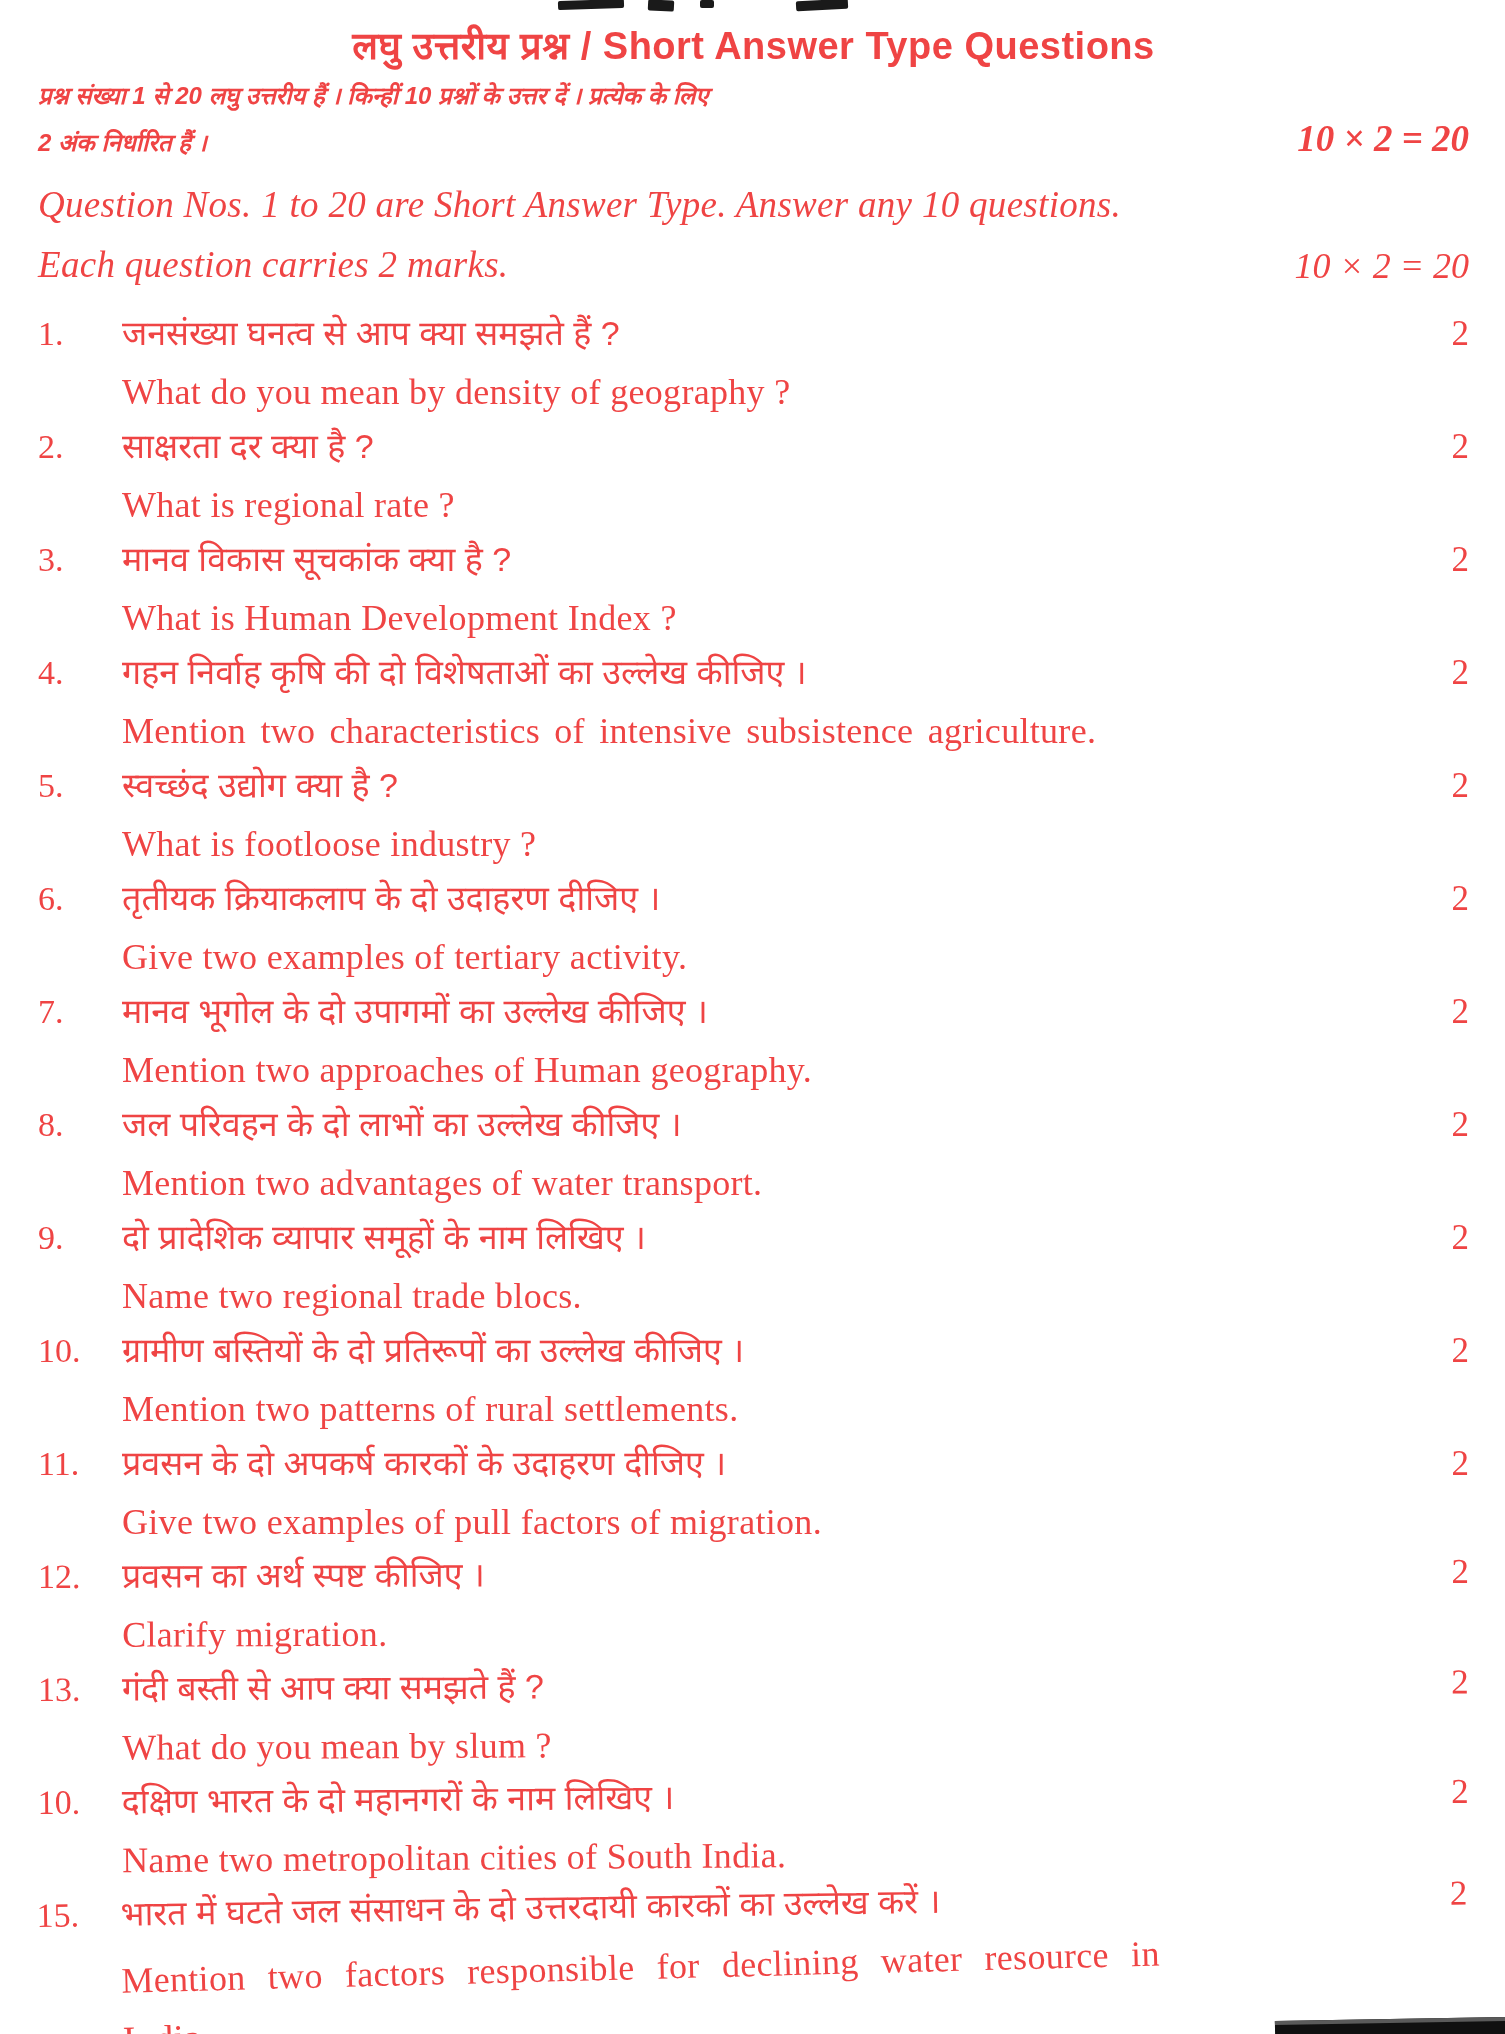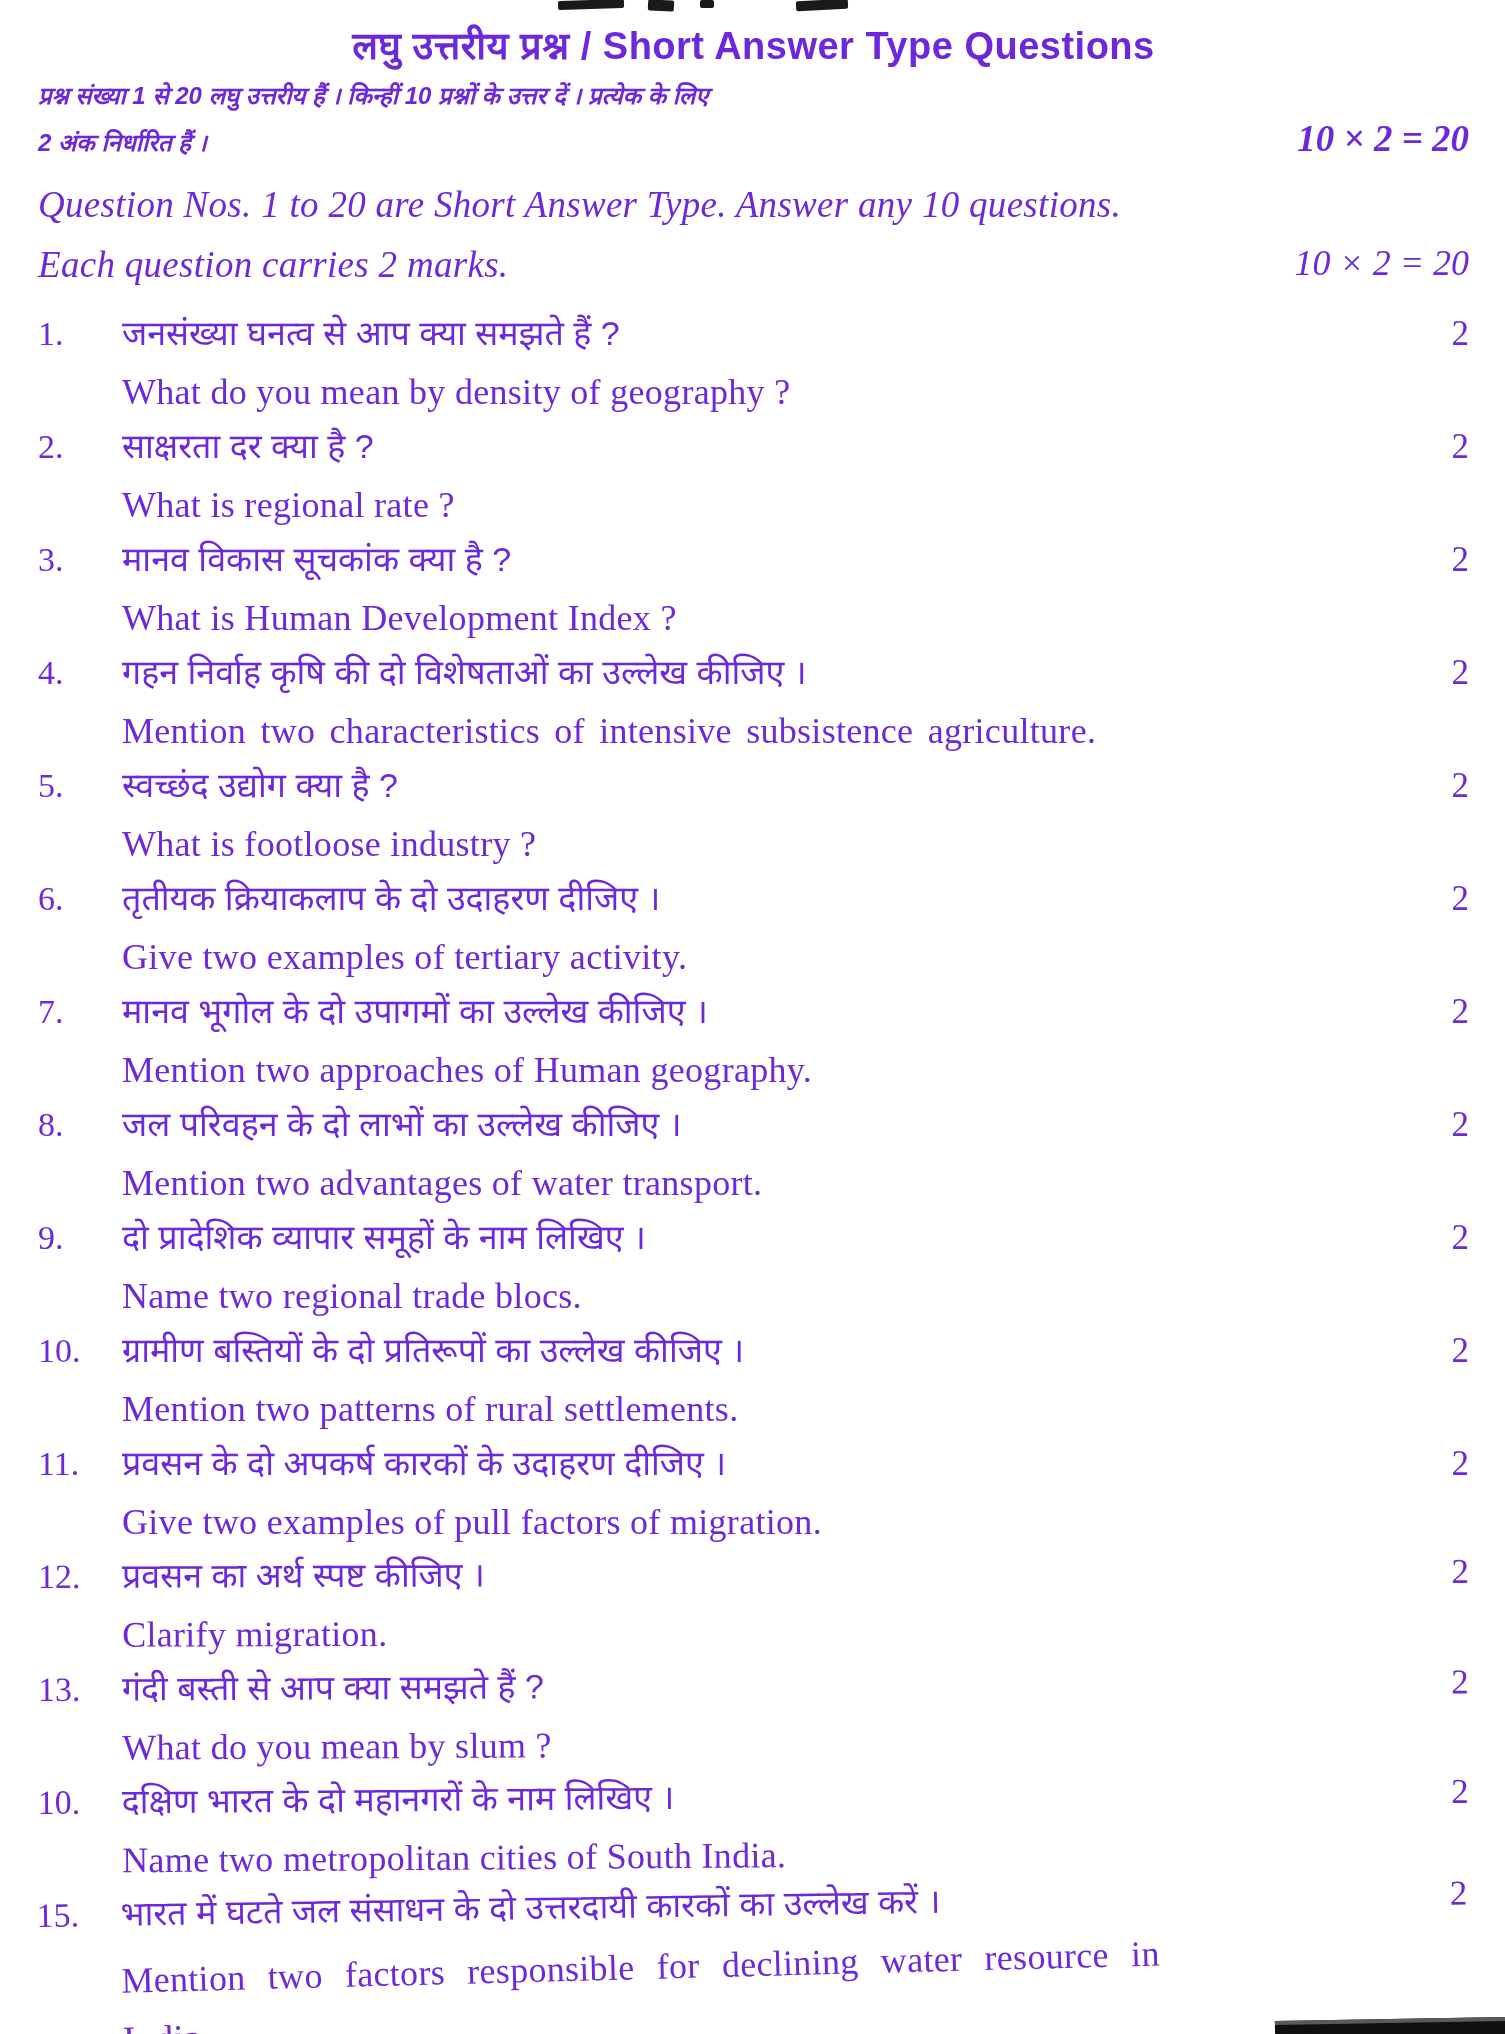"लघु उत्तरीय प्रश्न / Short" .page { color: #6d28d9 -> #ef4444 }
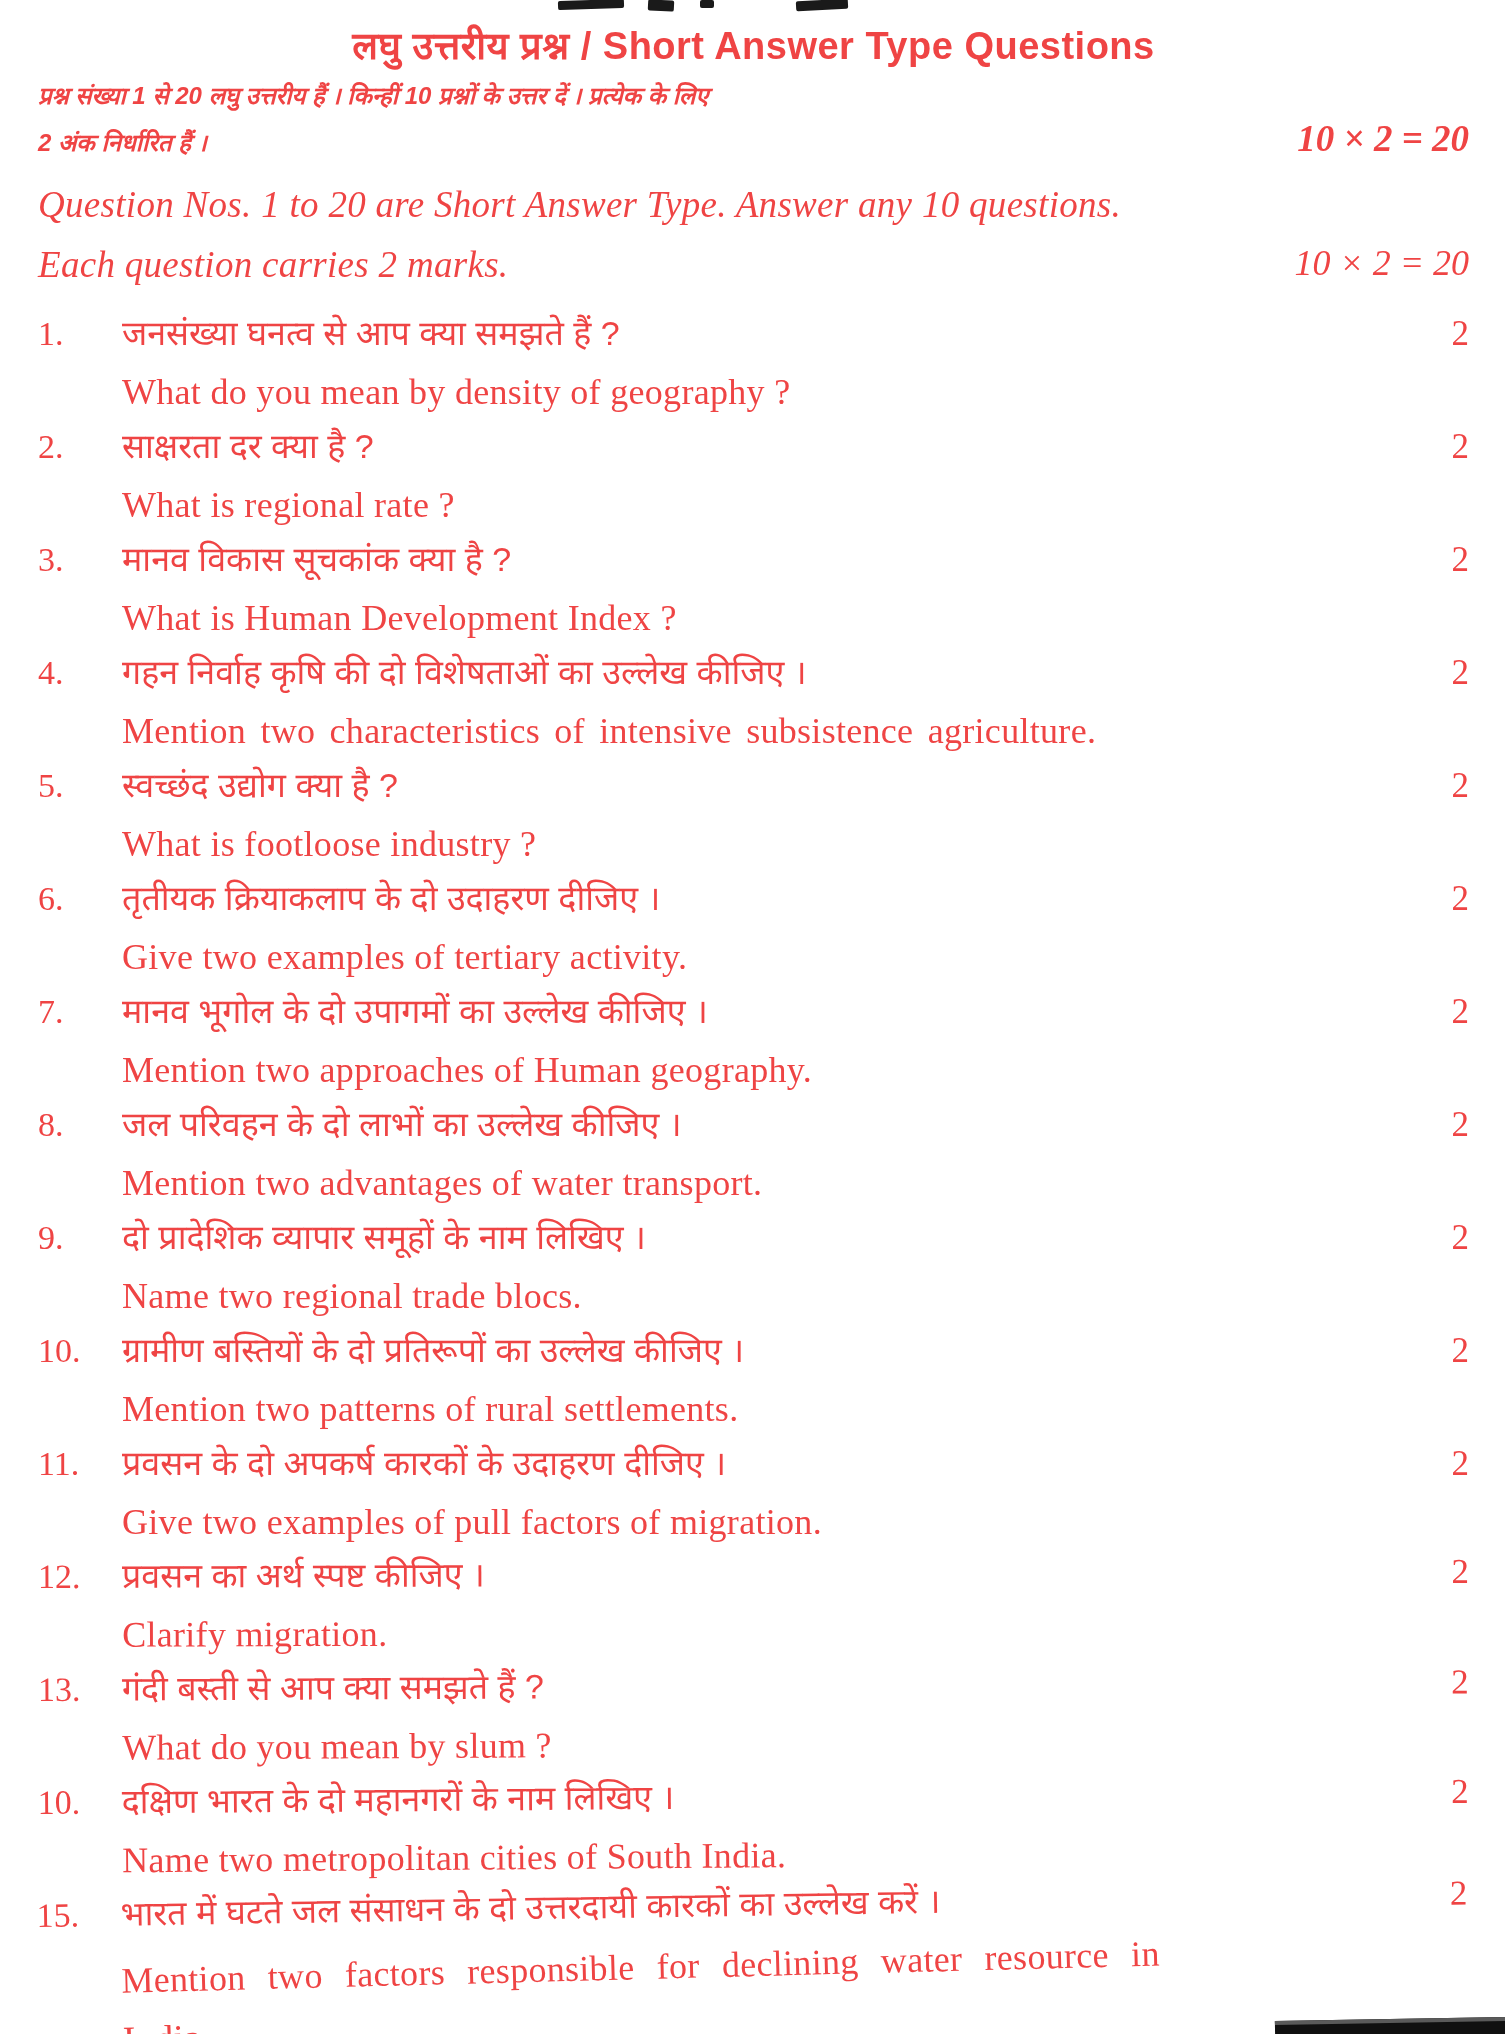"Each question carries 2 marks." .instr-row-en { align-items: flex-start -> center }
